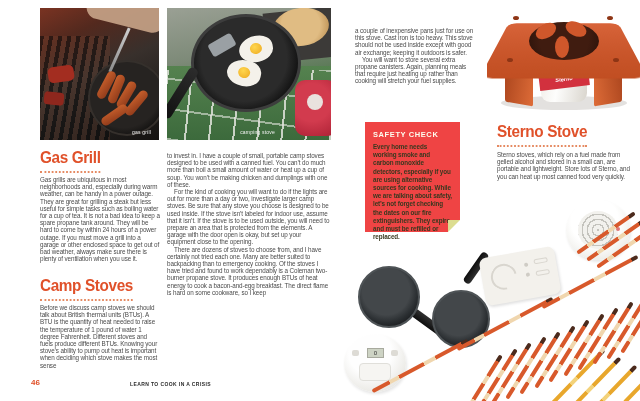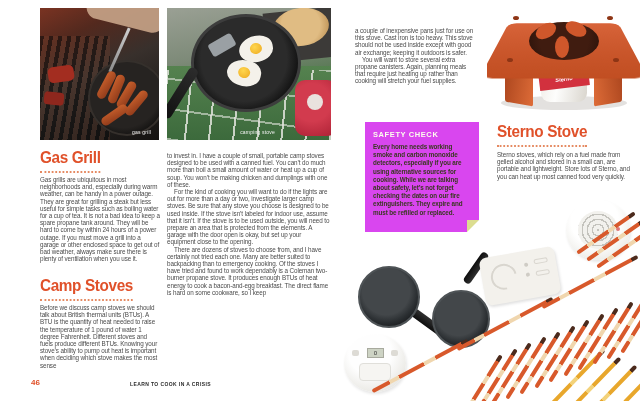"SAFETY CHECK" .safety { background: #d946ef -> #ef4444; width: 114px -> 95px }
